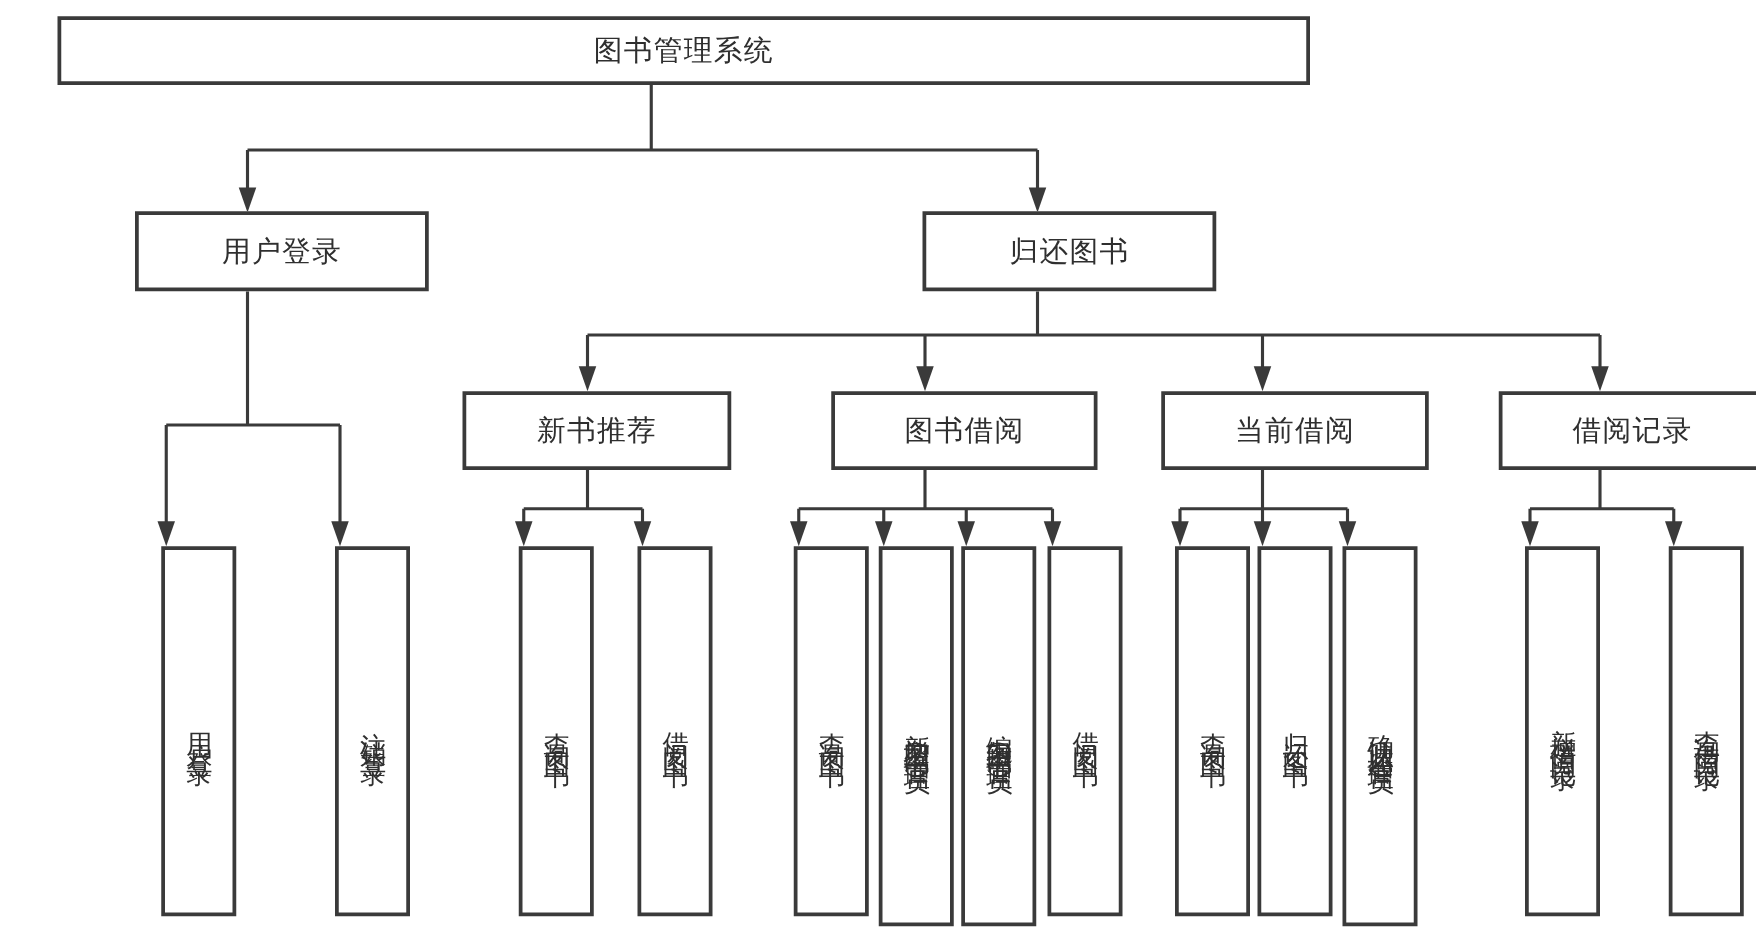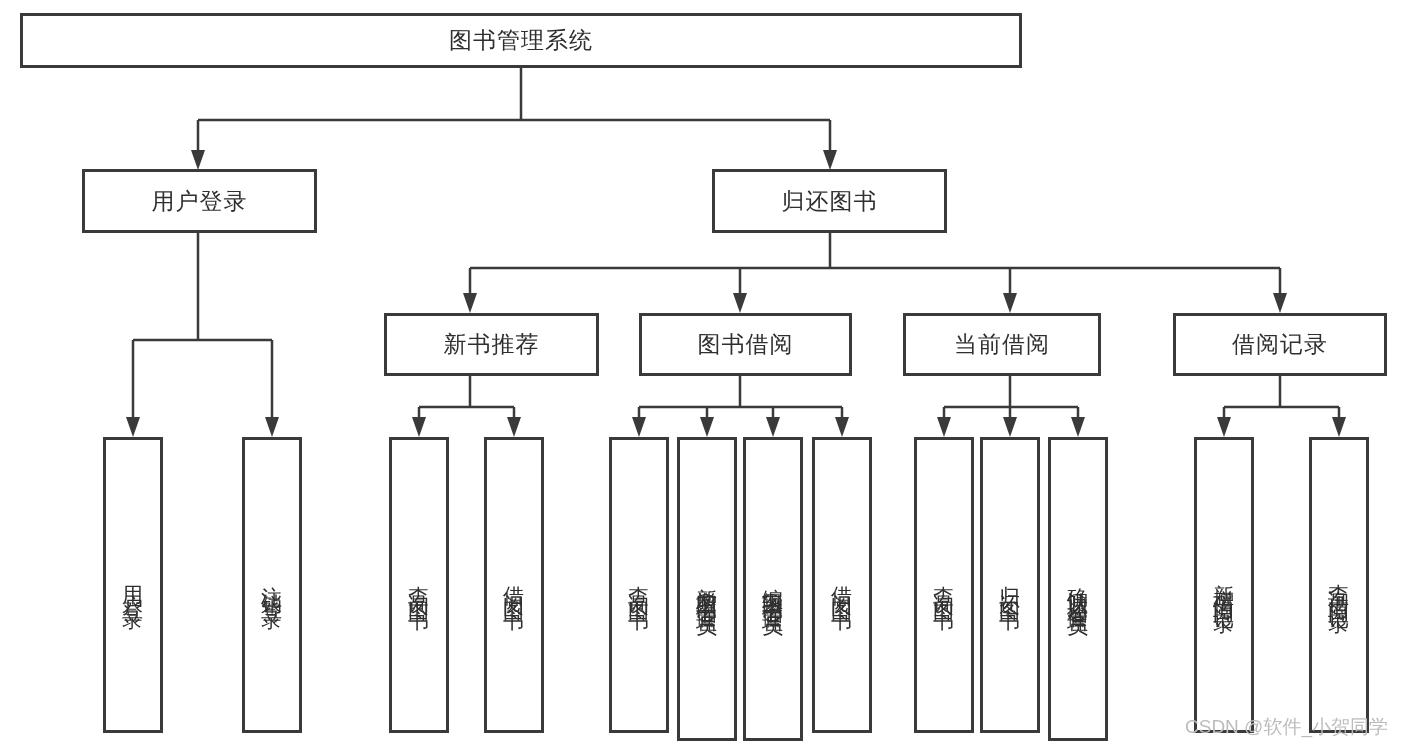"图书管理系统" .box { margin-left: none -> 26px }
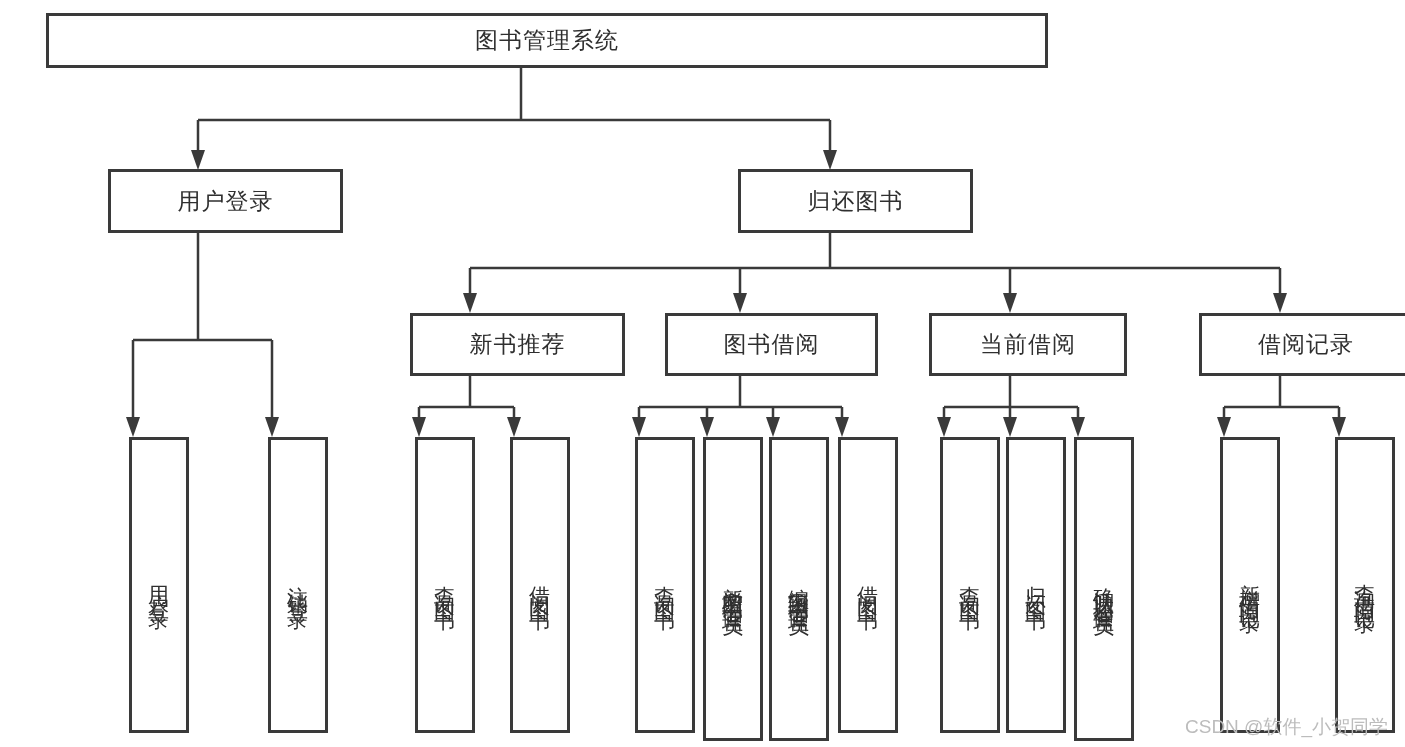"新书推荐" .n-l3-0 { left: 384px -> 344px }
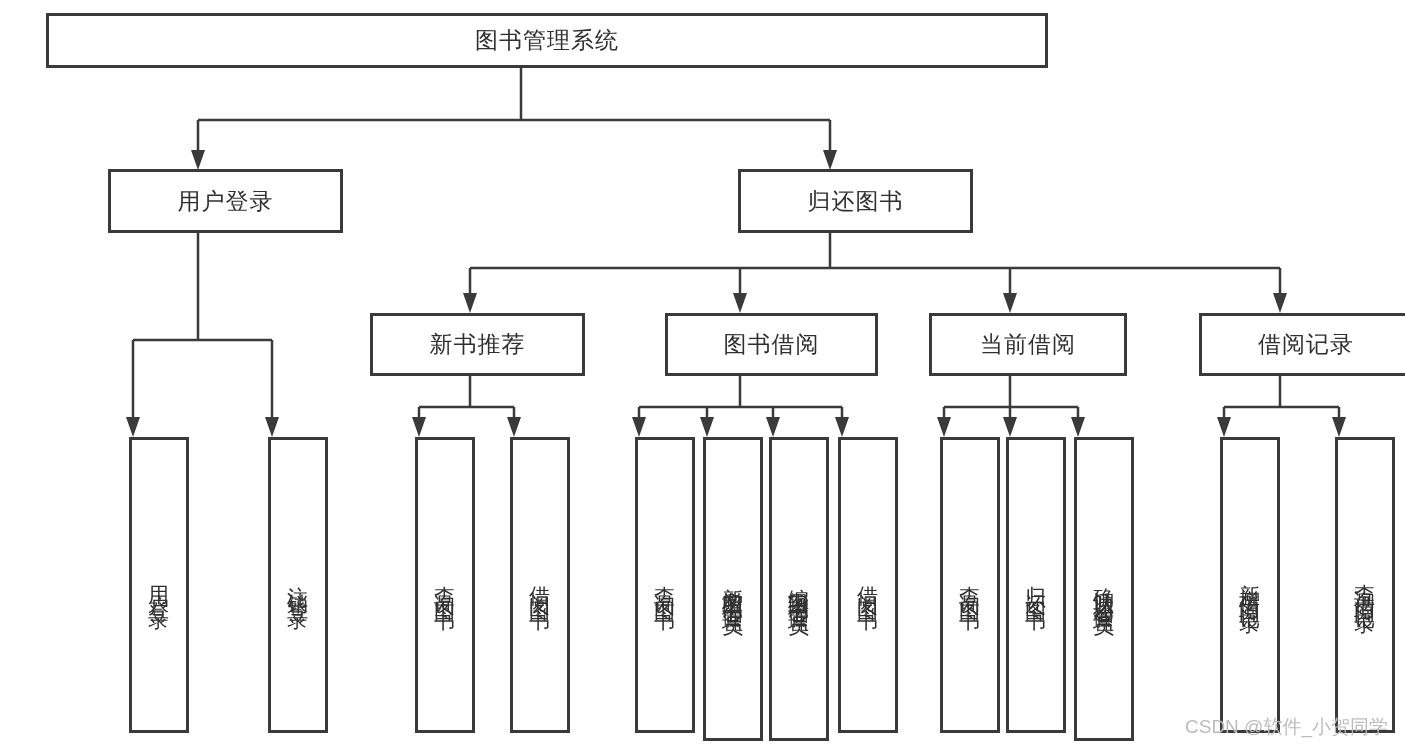"当前借阅" .n-l3-2 { width: 198px -> 214px }
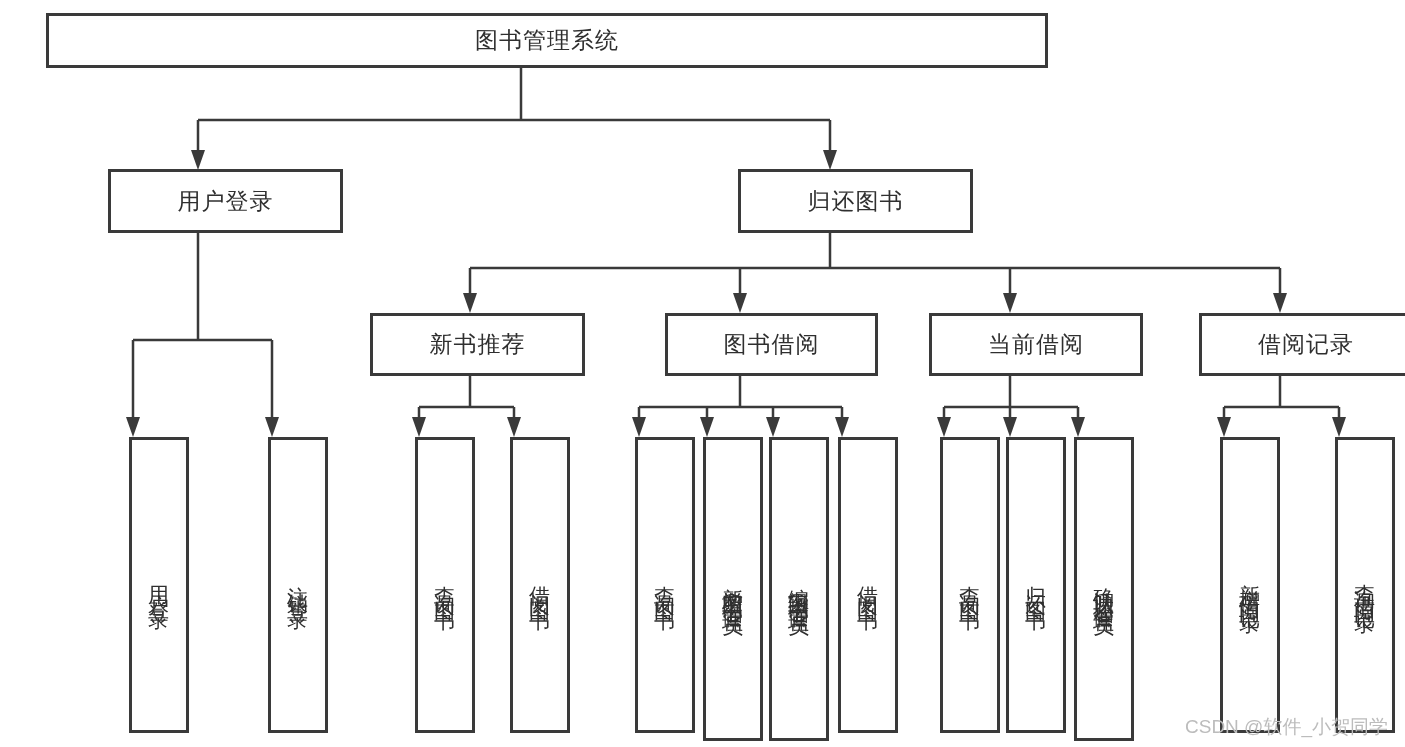"CSDN @软件_小贺同学" div { html: <div>CSDN @软件_小贺同学</div> -> none }
